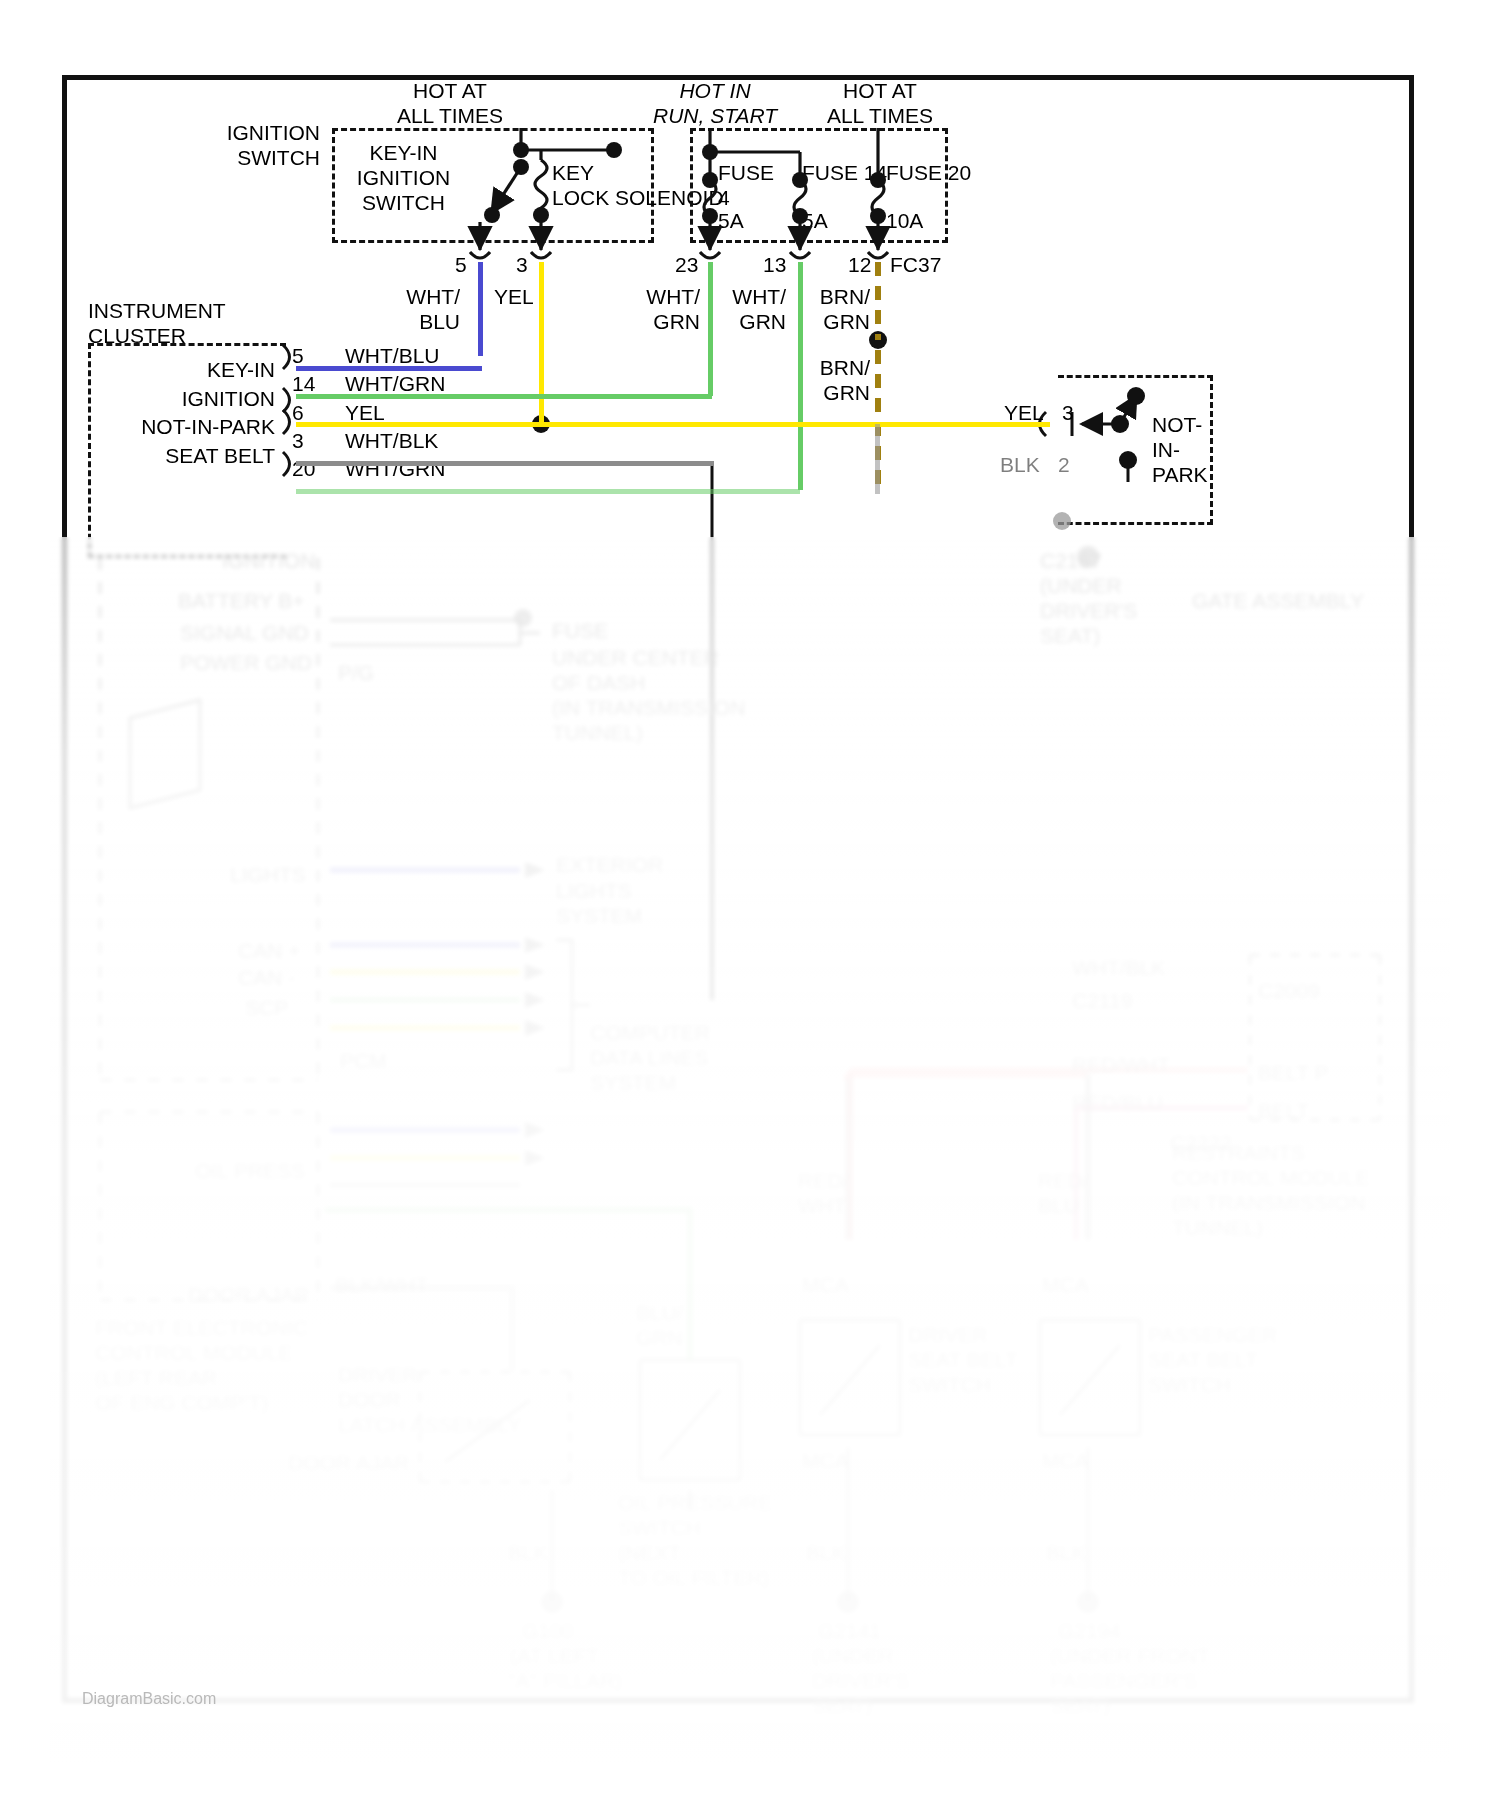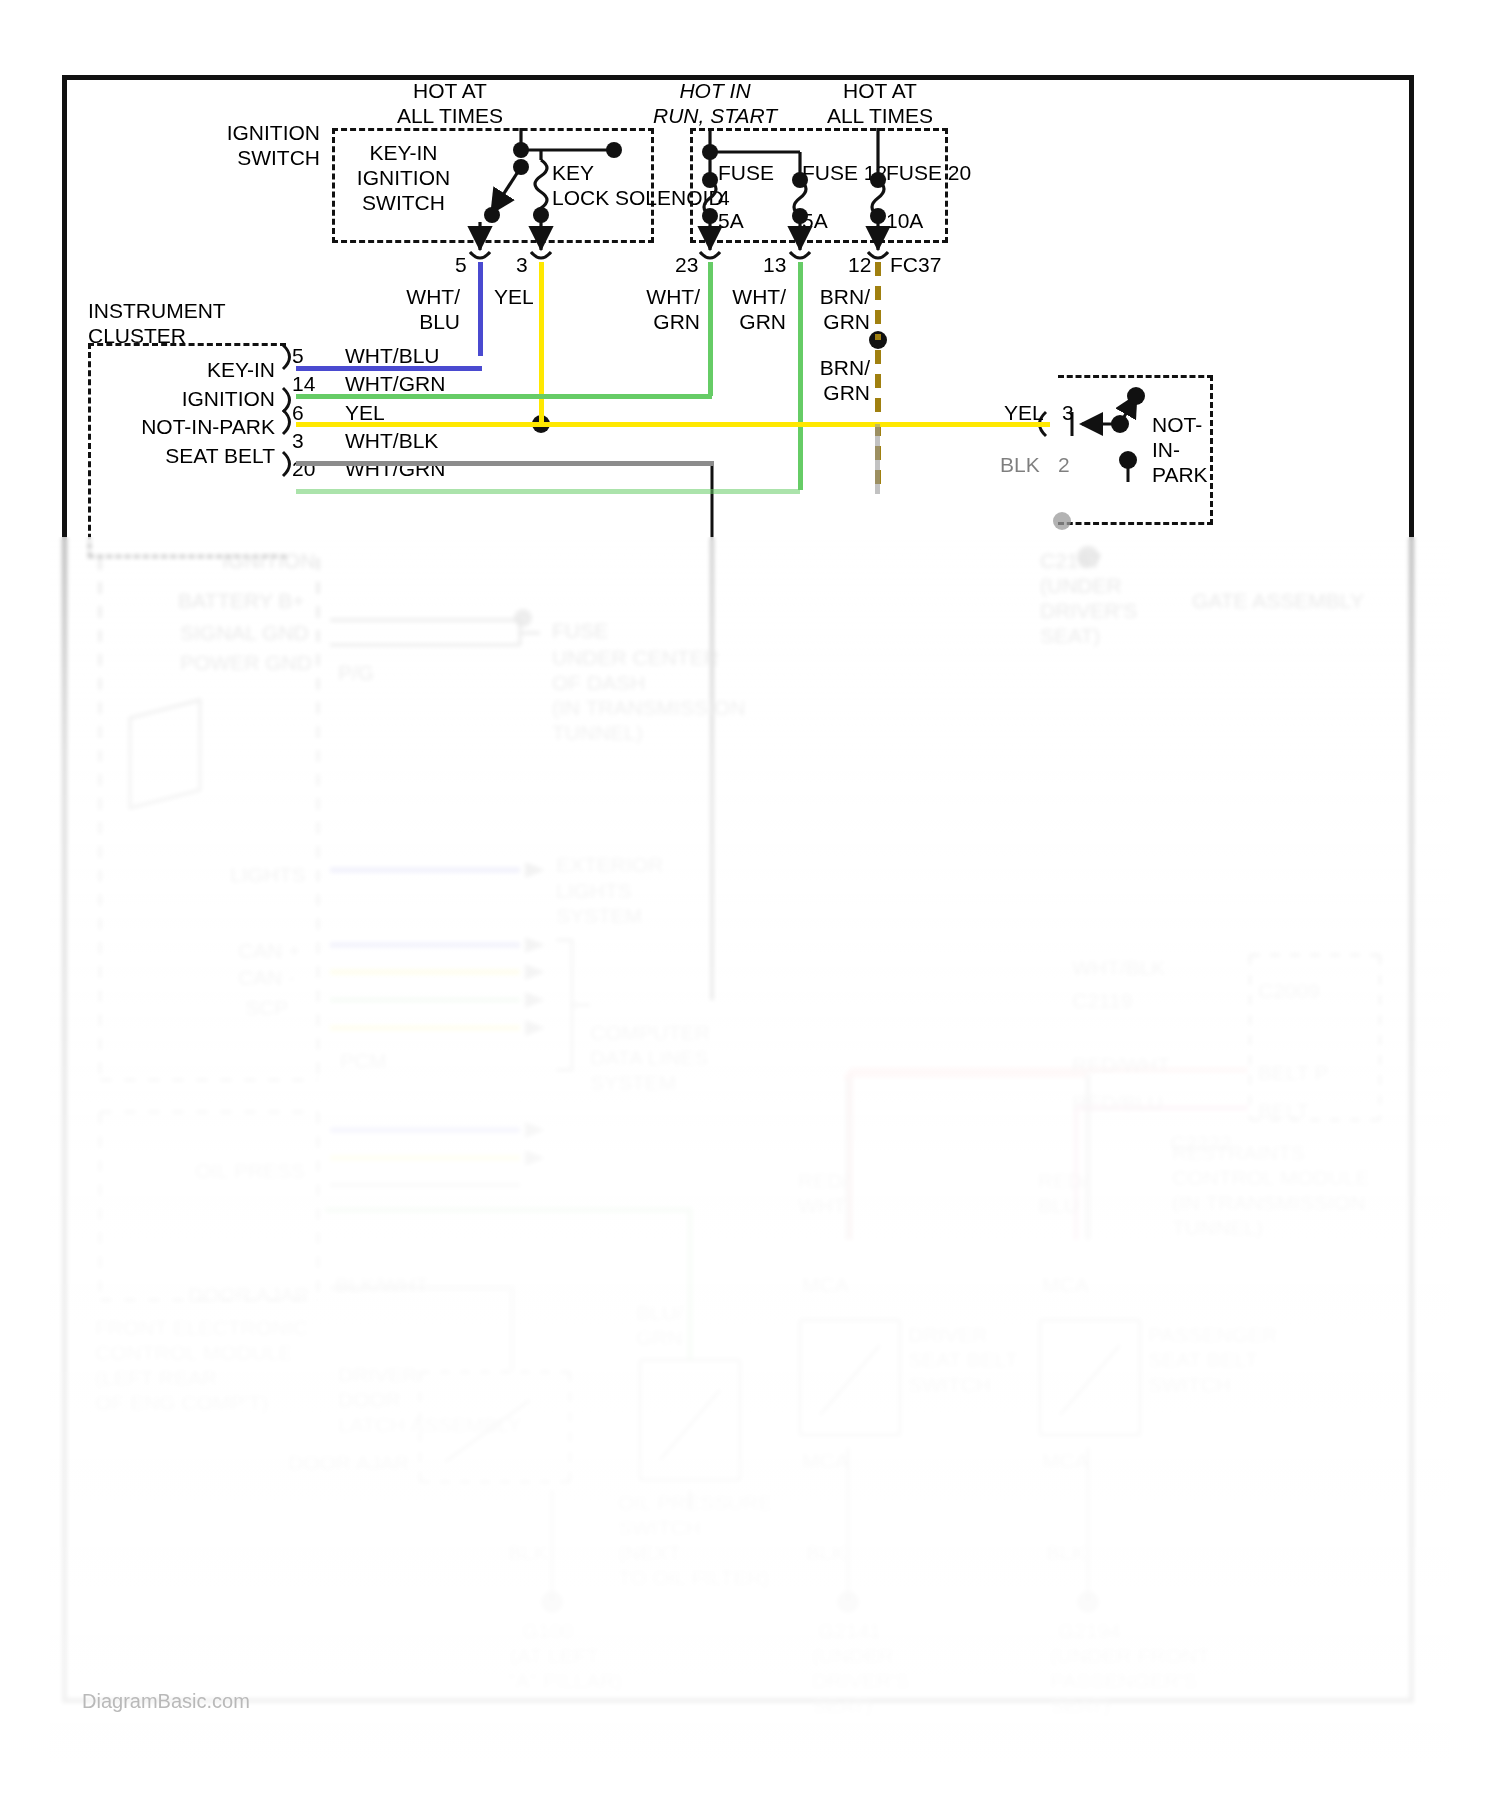"FUSE 12" span { text: 12 -> 14 }
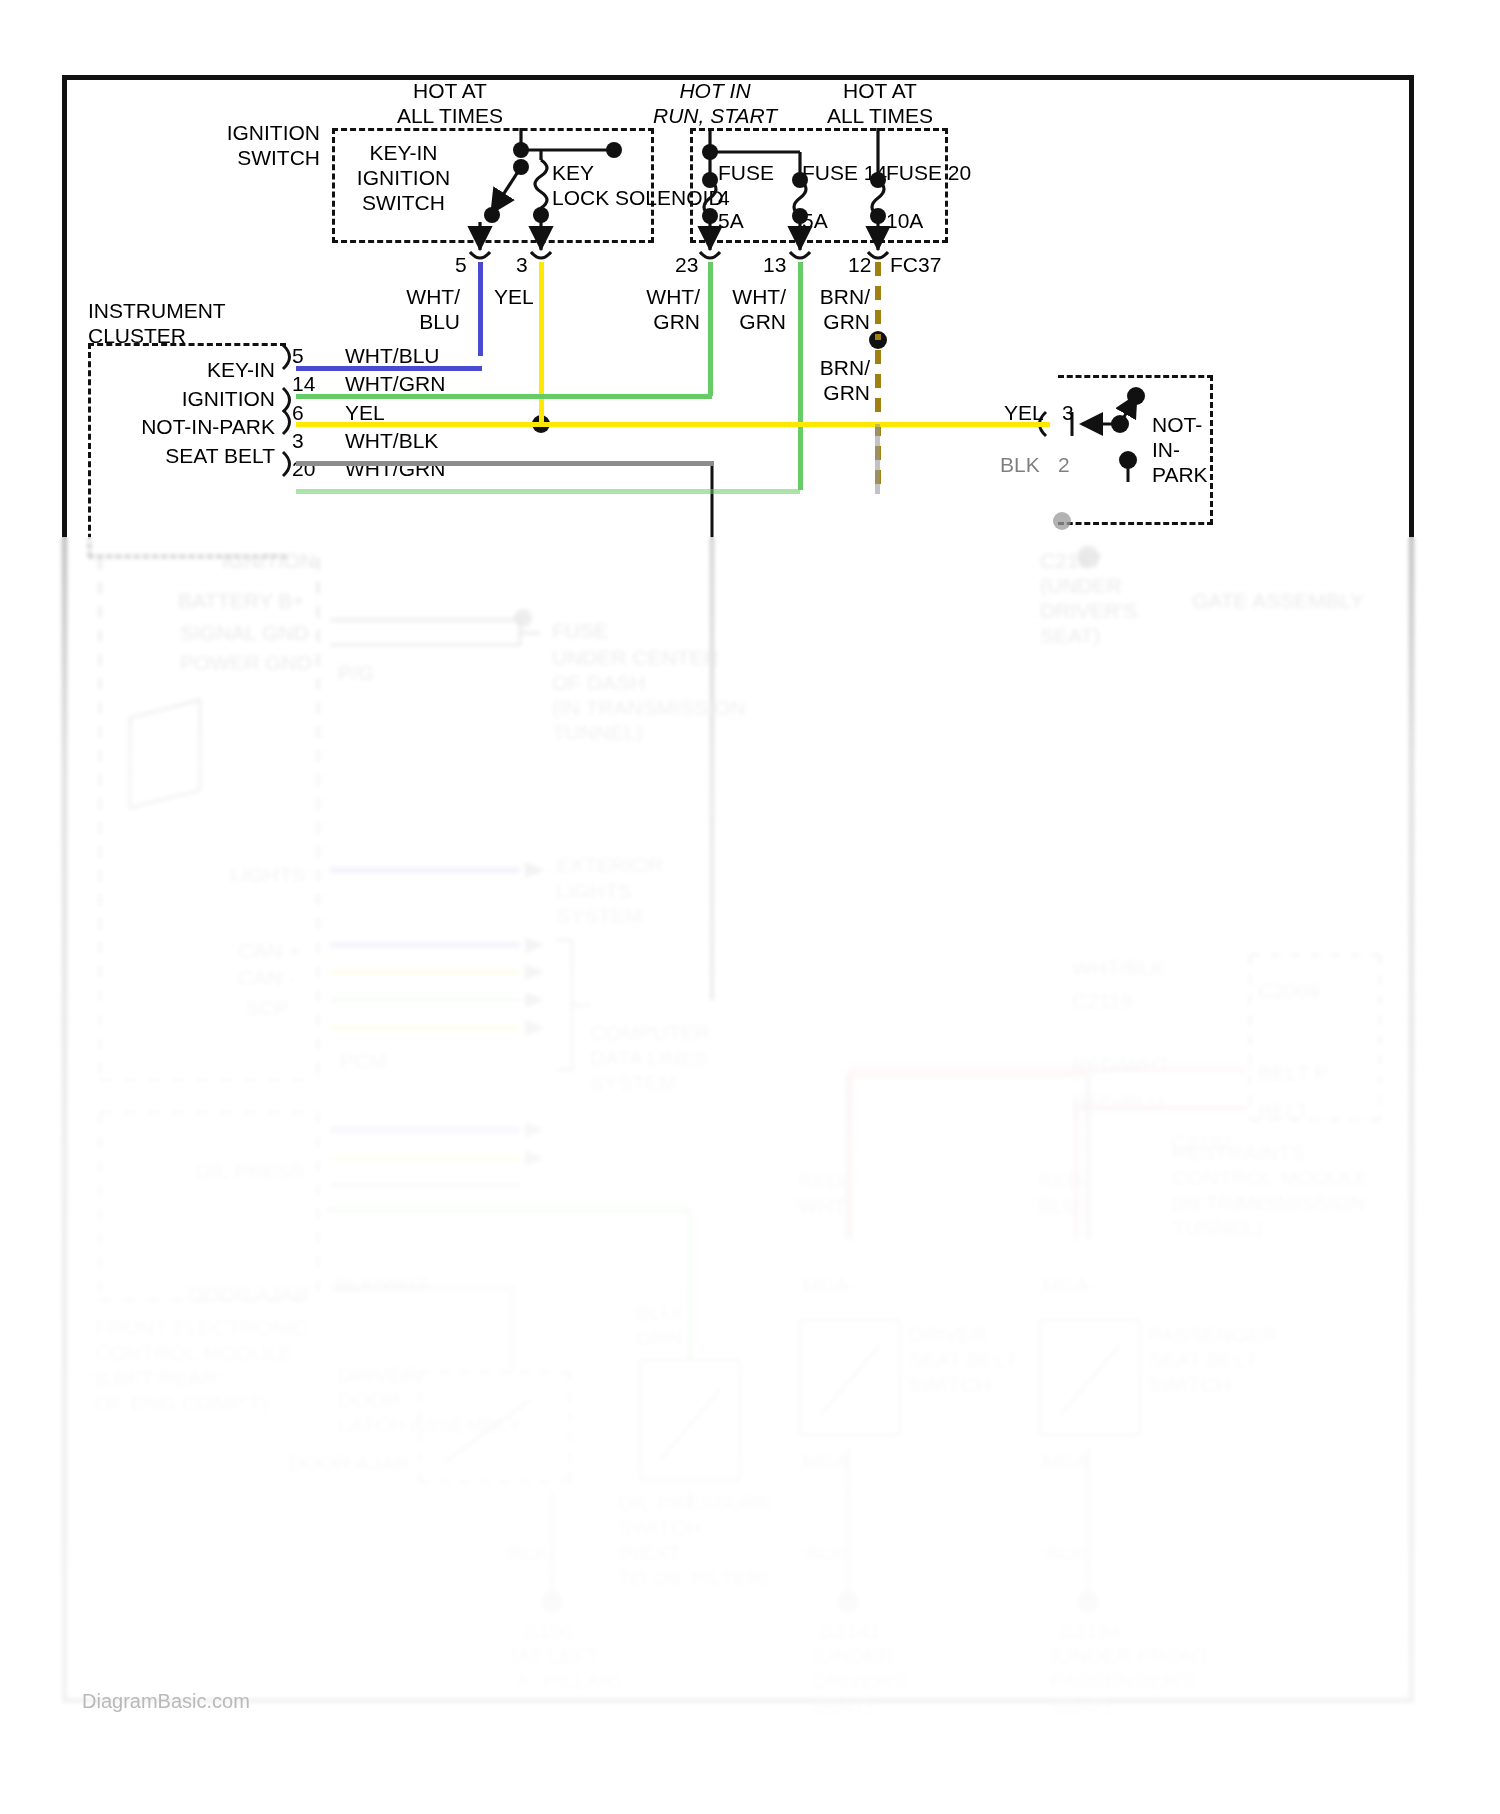"DiagramBasic.com" .wm { font-size: 20px -> 16px }
